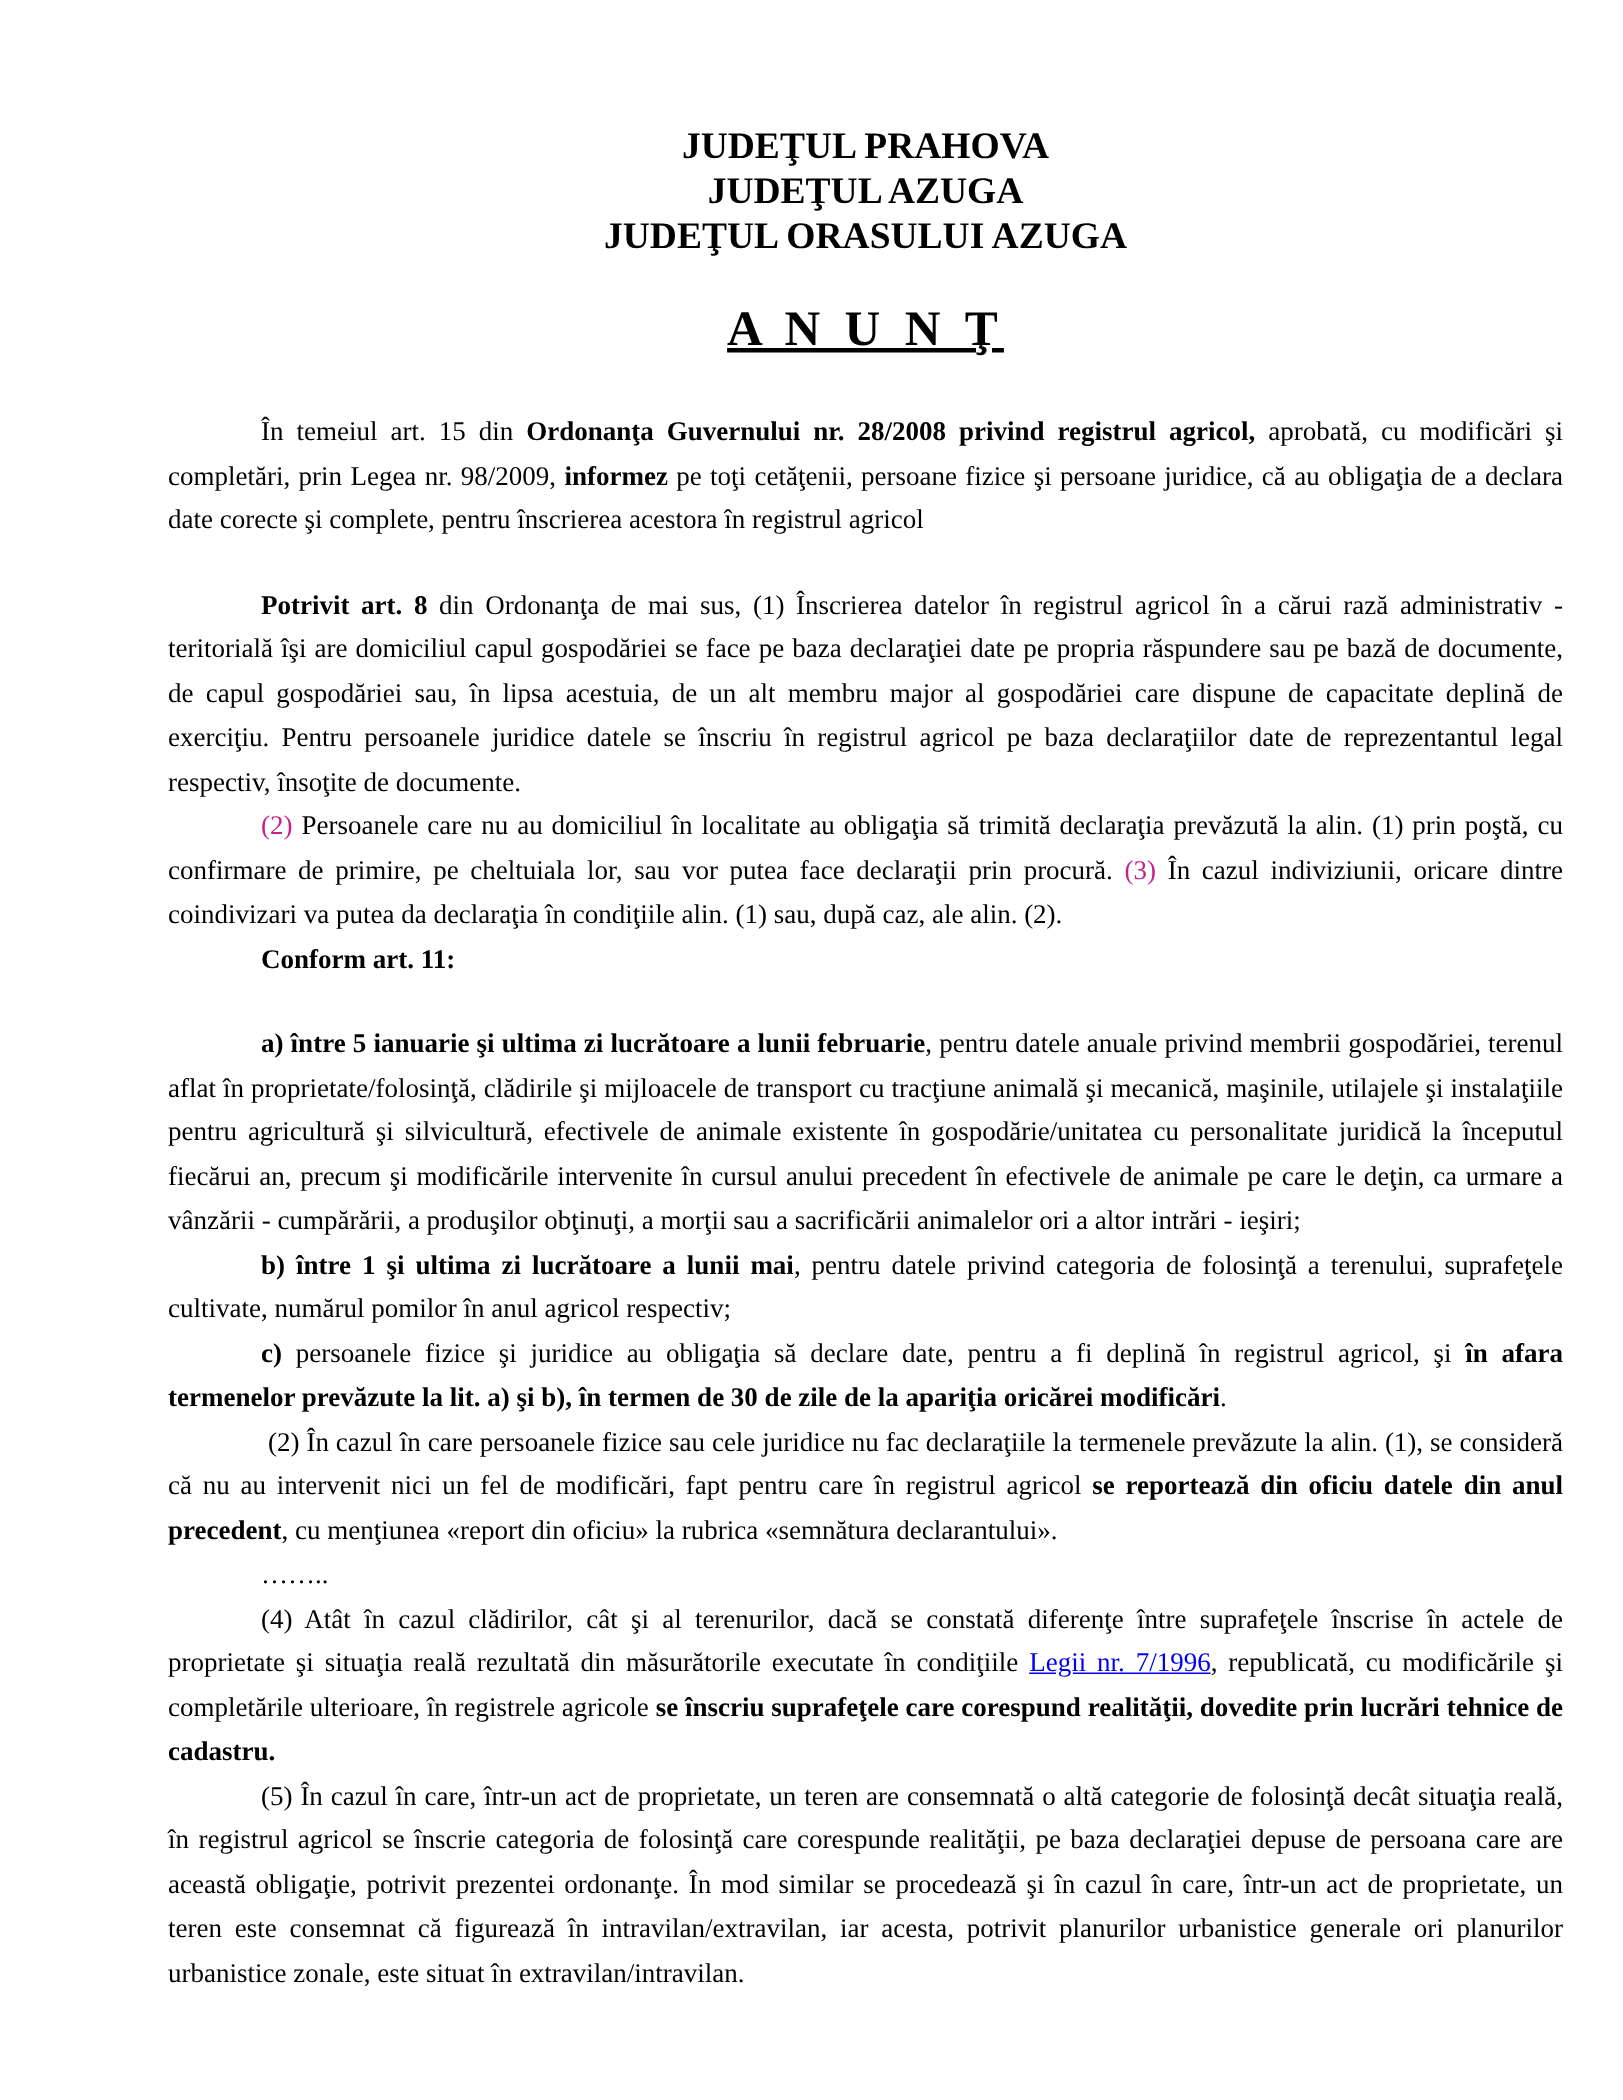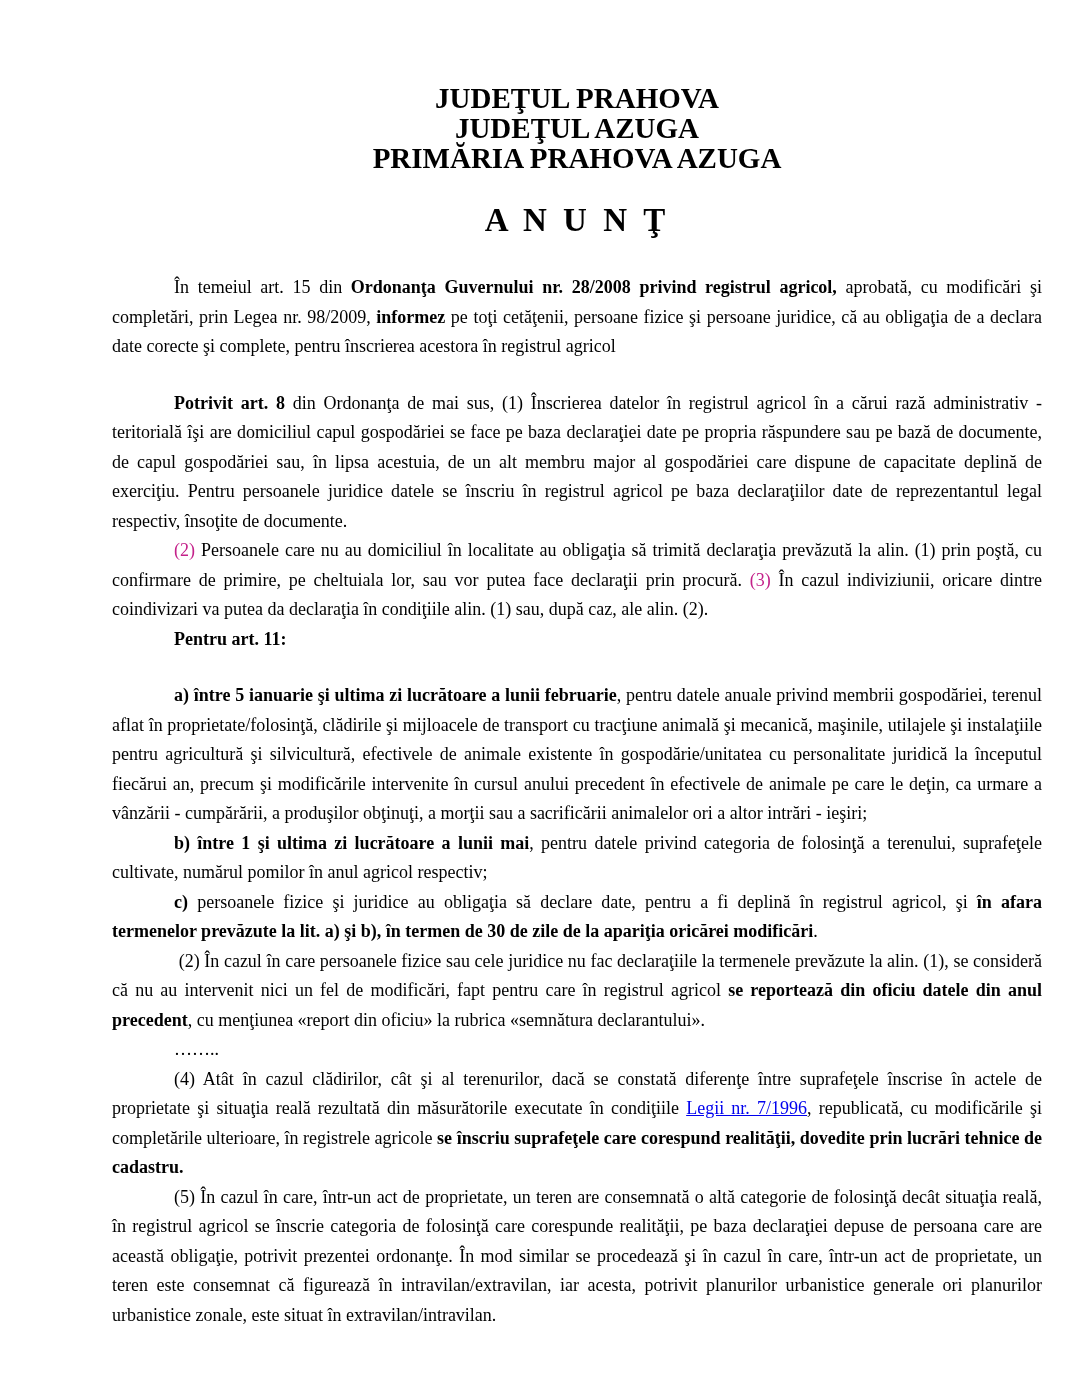"JUDEŢUL PRAHOVA" .hdr-line { font-size: 29px -> 25px }
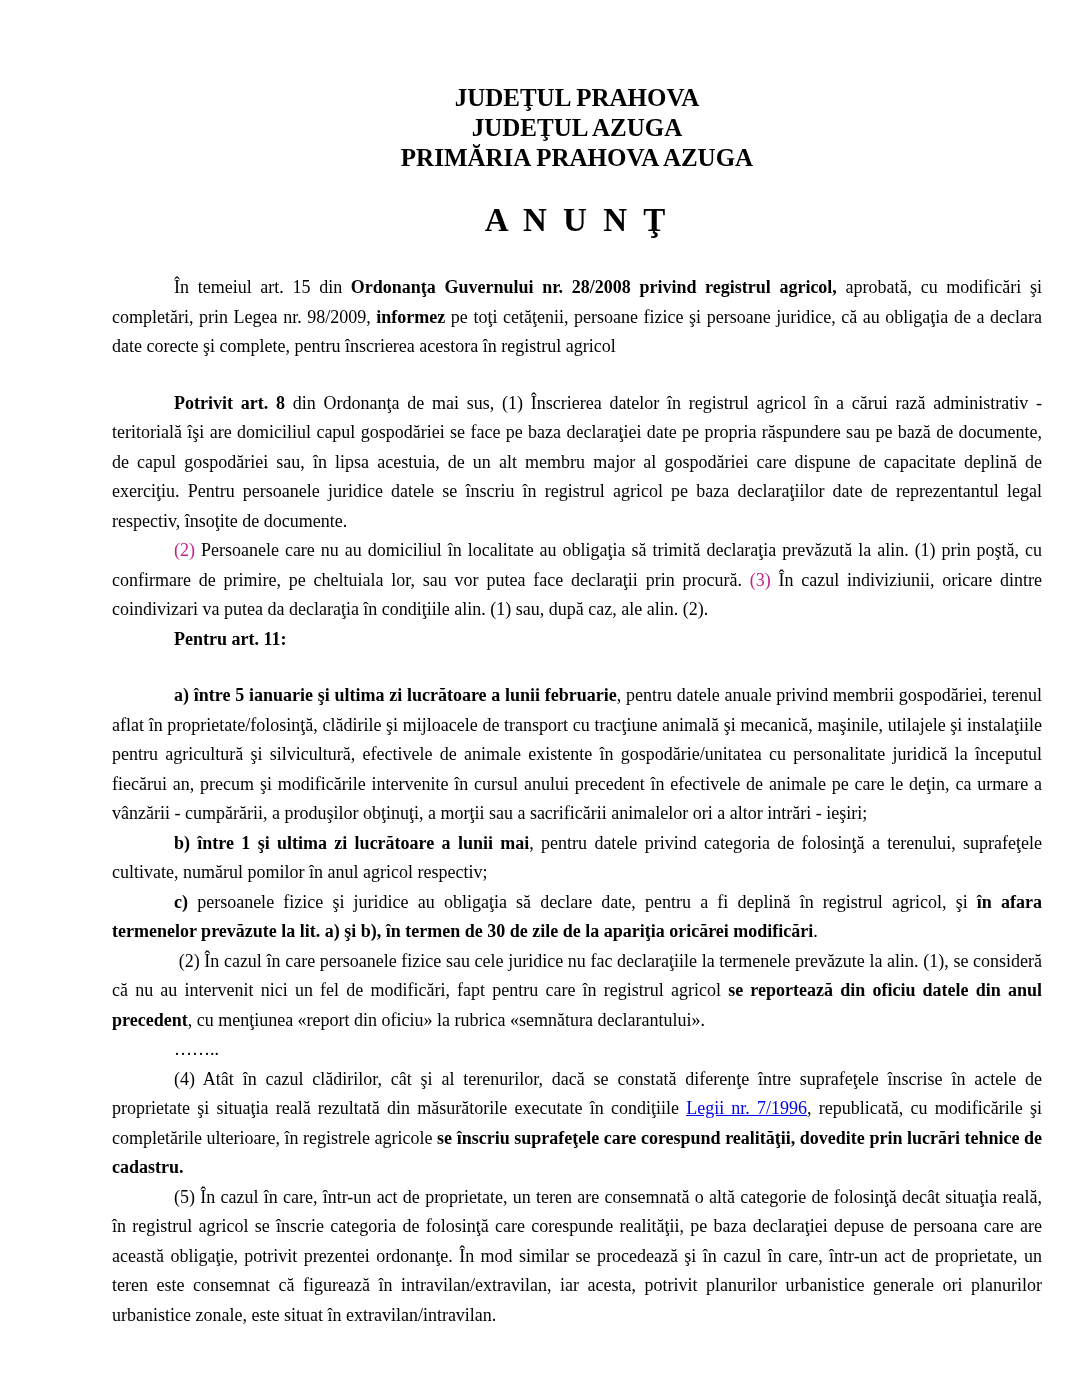"PRIMĂRIA PRAHOVA AZUGA" div.hdr-line { text: PRIMĂRIA PRAHOVA -> JUDEŢUL ORASULUI }
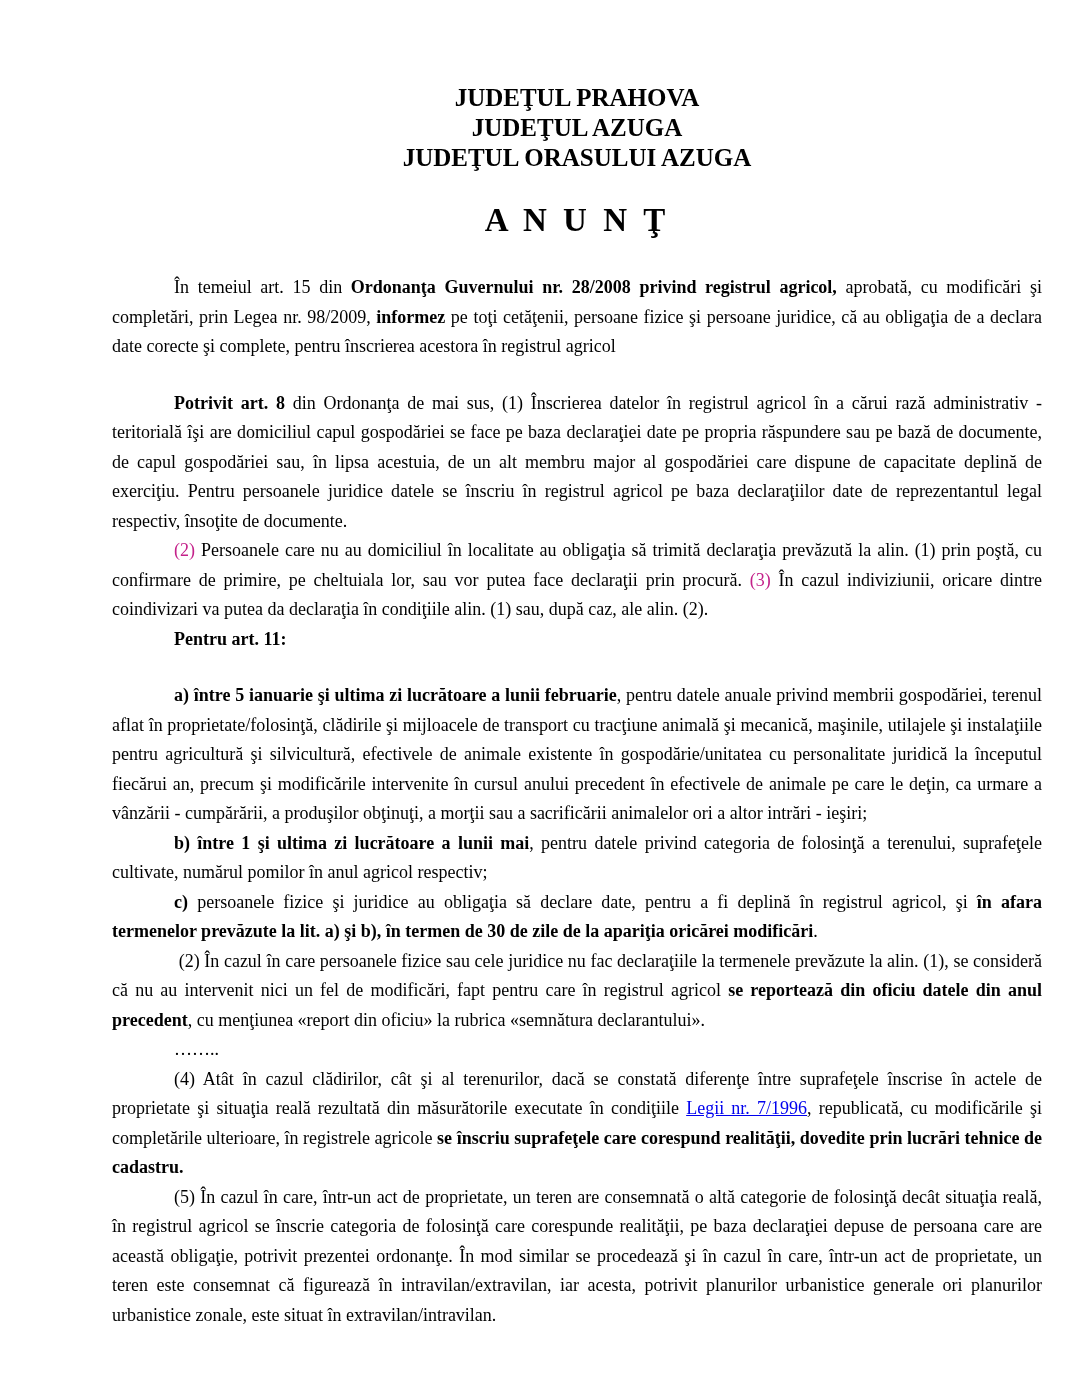"A N U N Ţ" .doc-title { text-decoration: none -> underline }
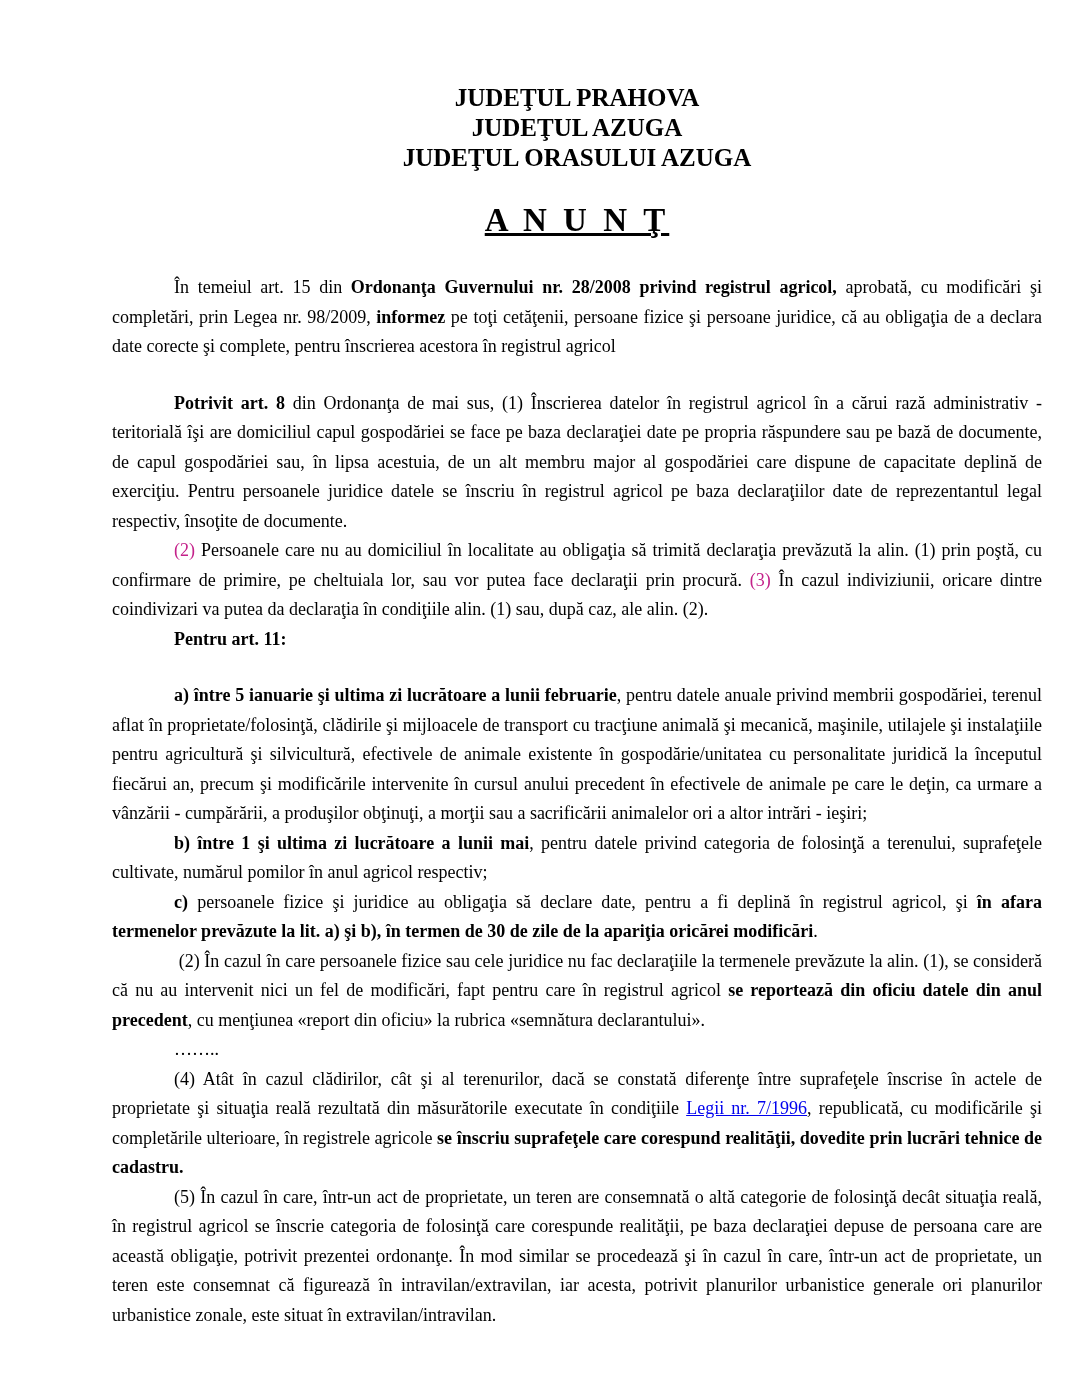"Pentru art. 11:" span.b { text: Pentru -> Conform }
